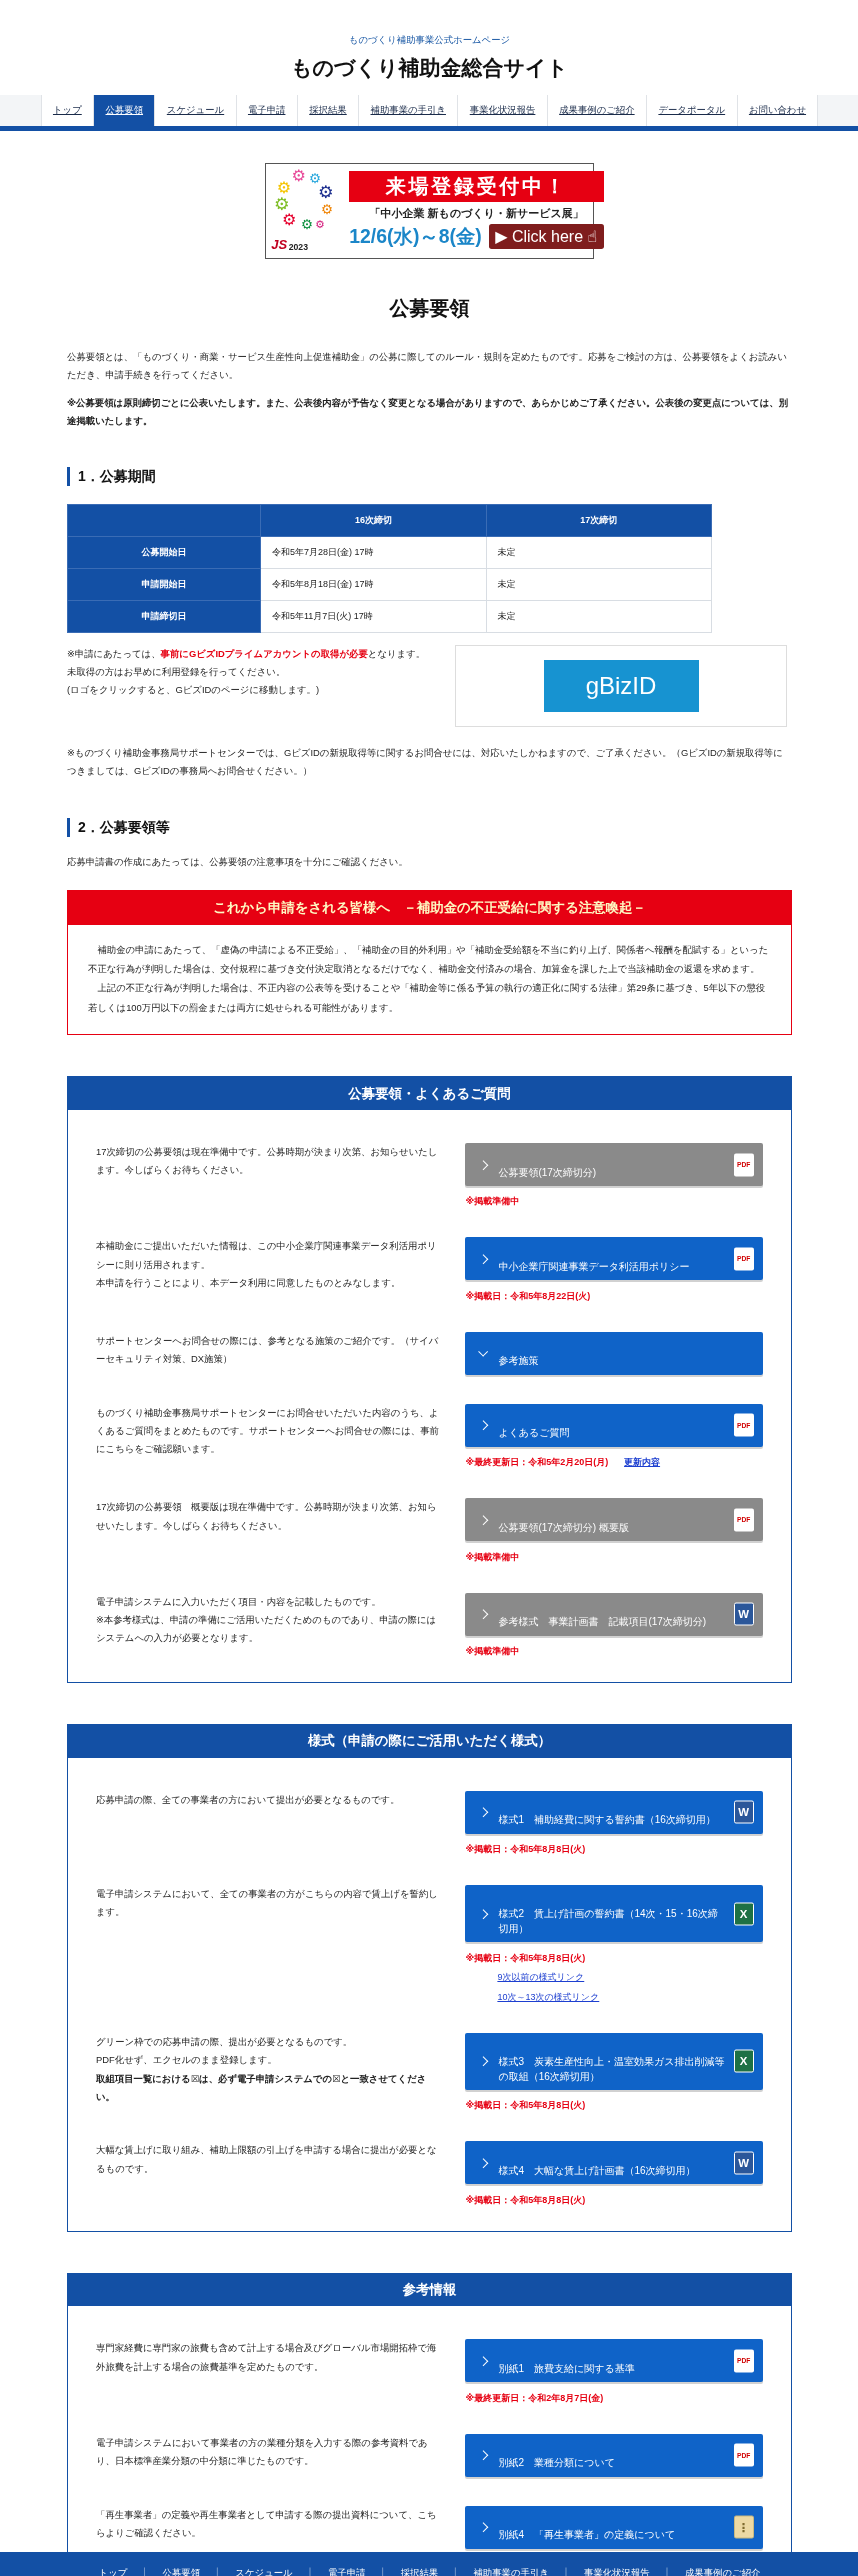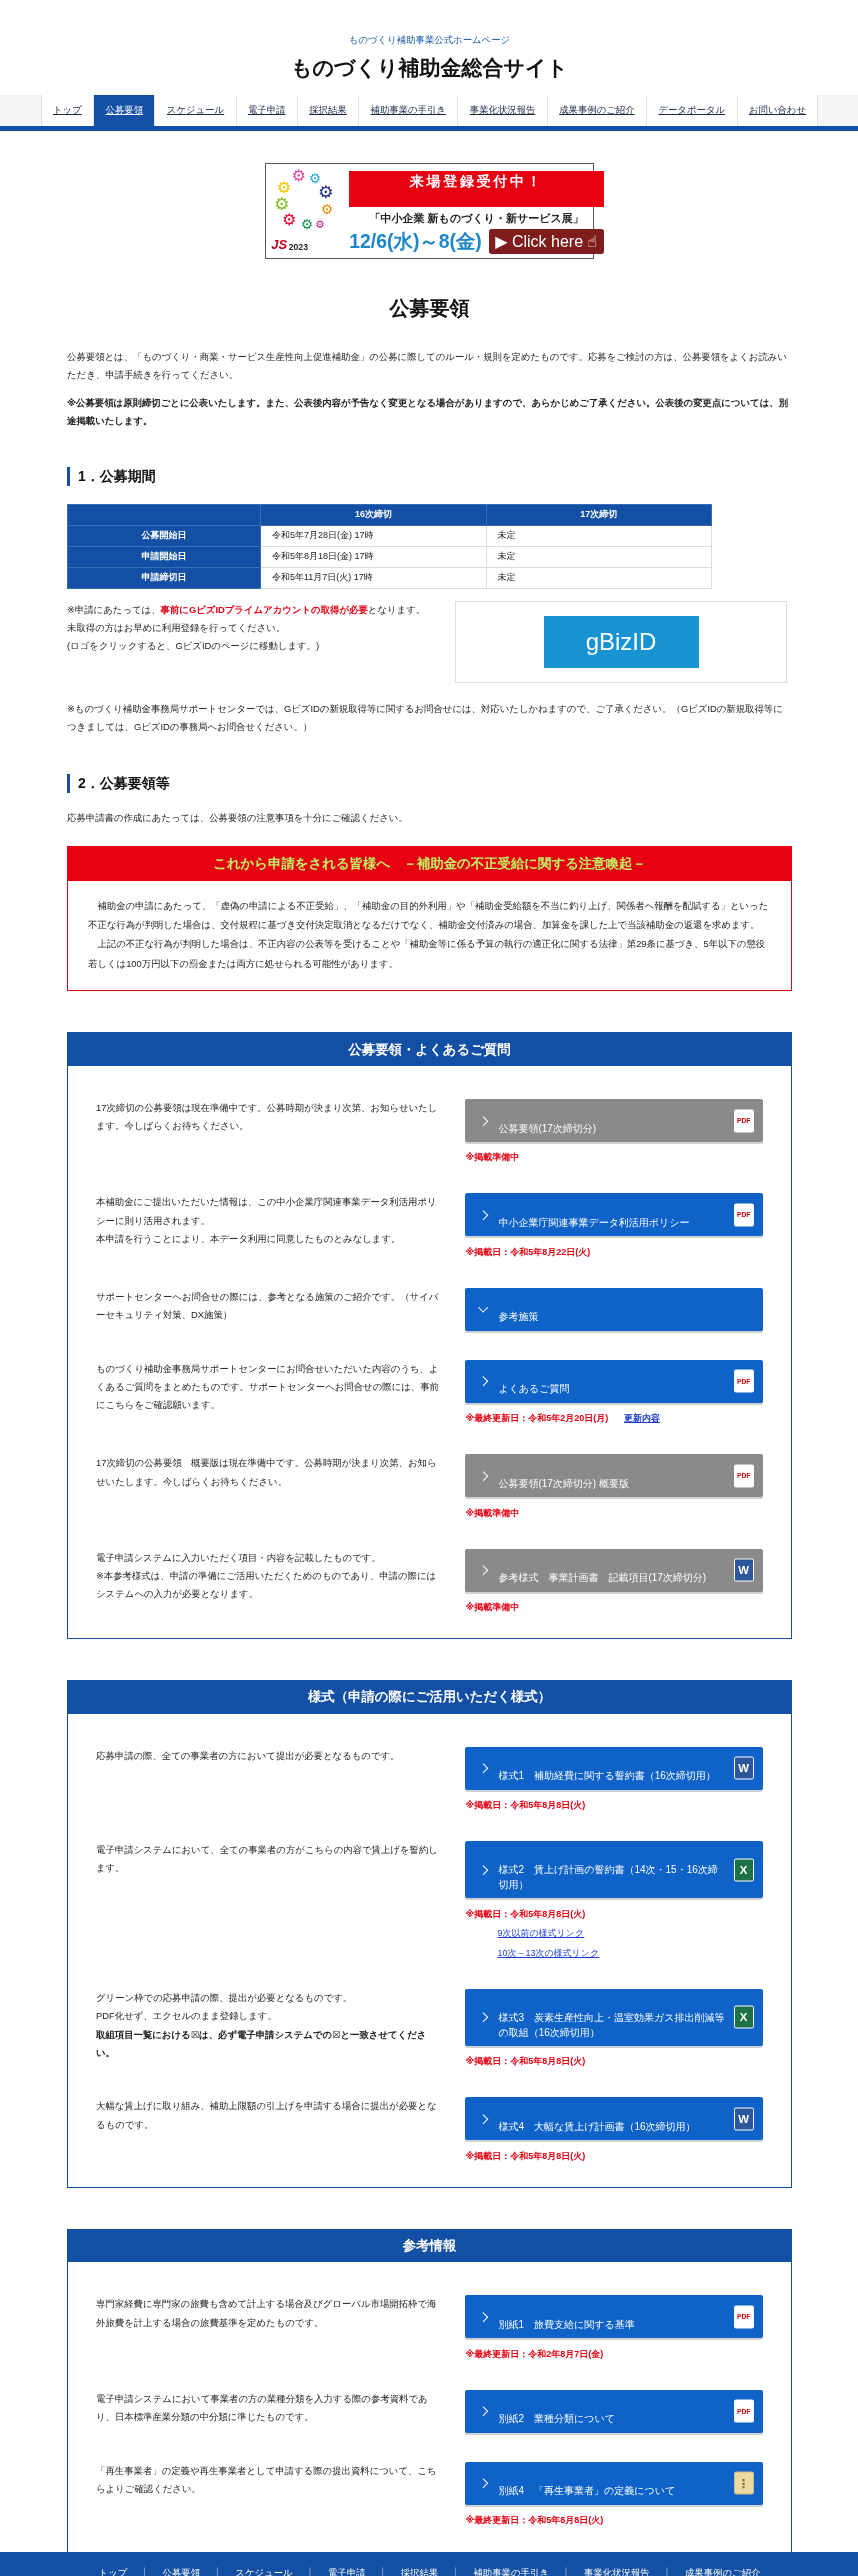"来場登録受付中！" .banner-badge { font-size: 14px -> 20px; padding: 2px 0 16px -> 2px 0 2px }
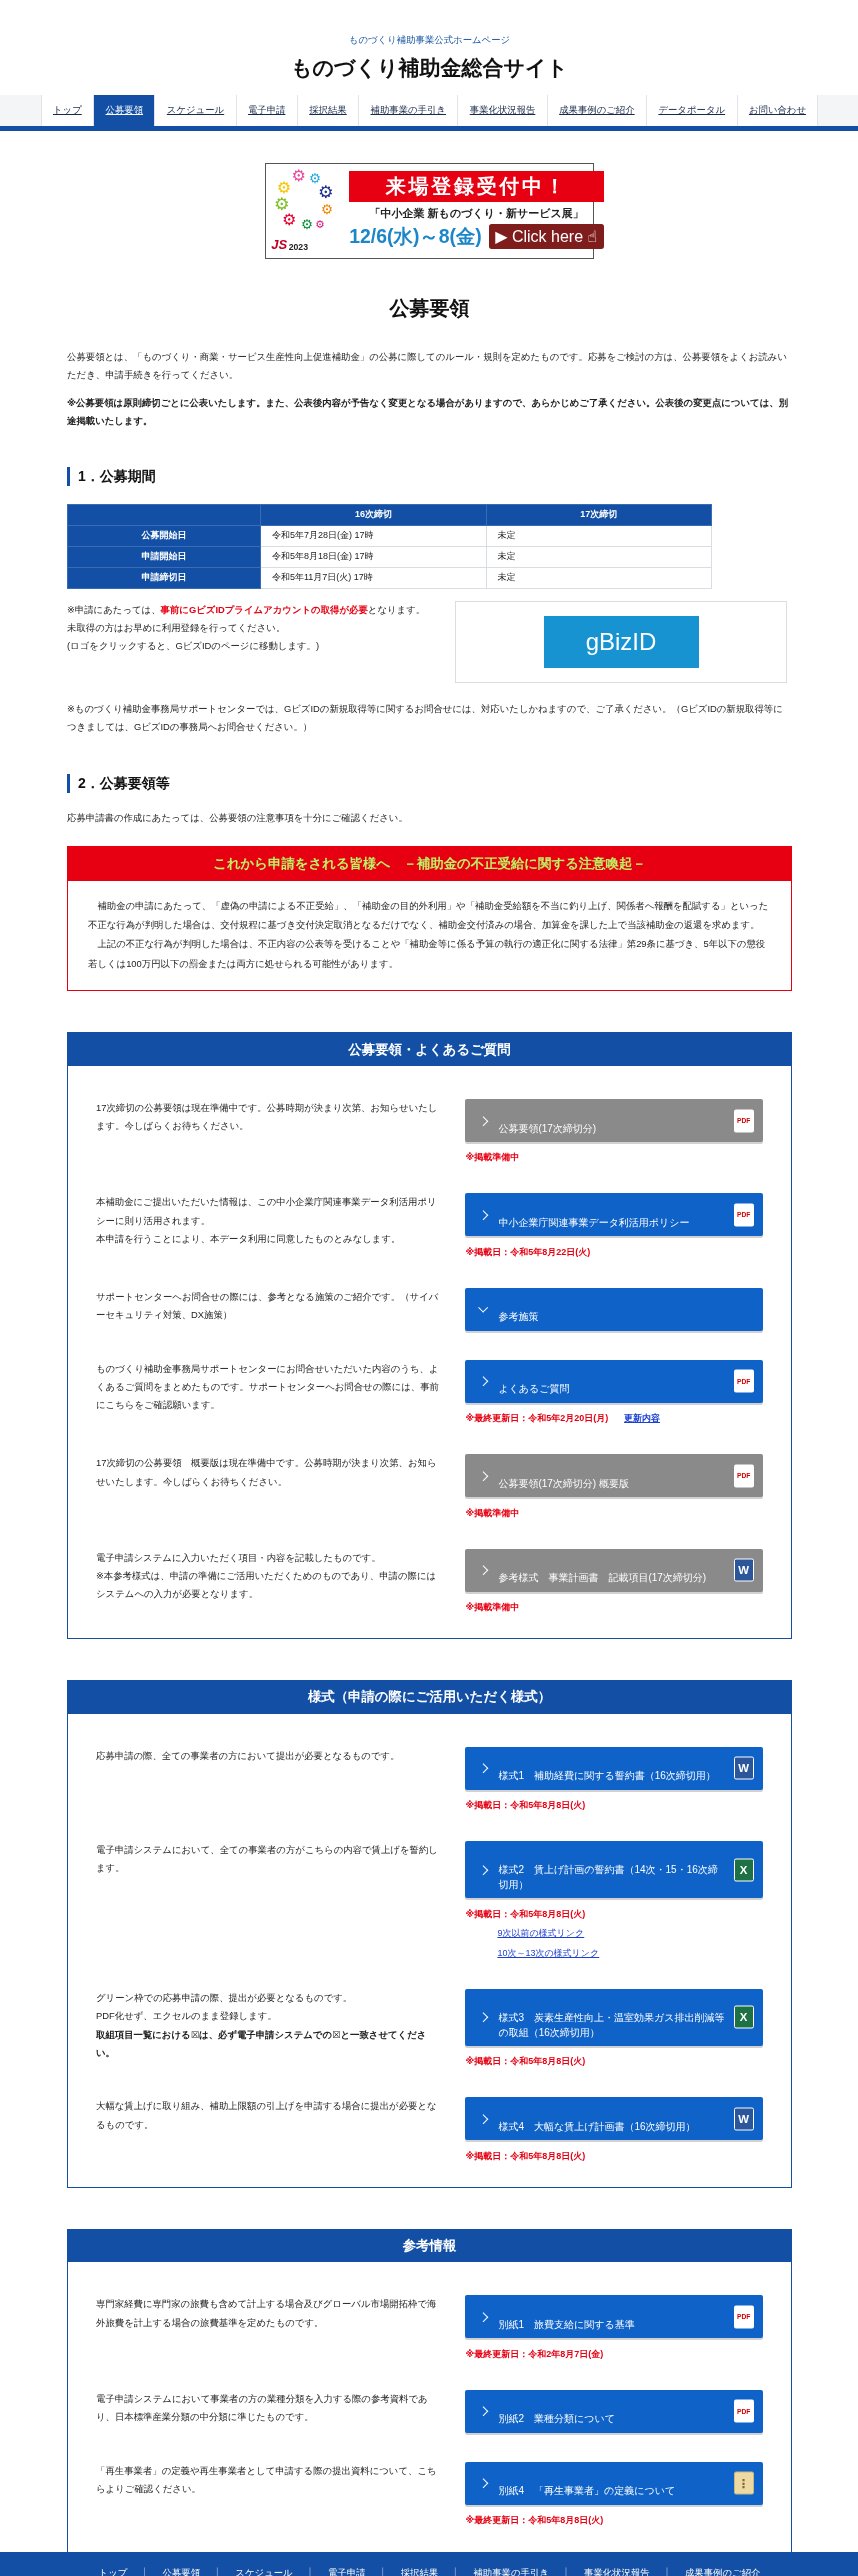"16次締切" .period-table th, .period-table td { height: 21px -> 32px }
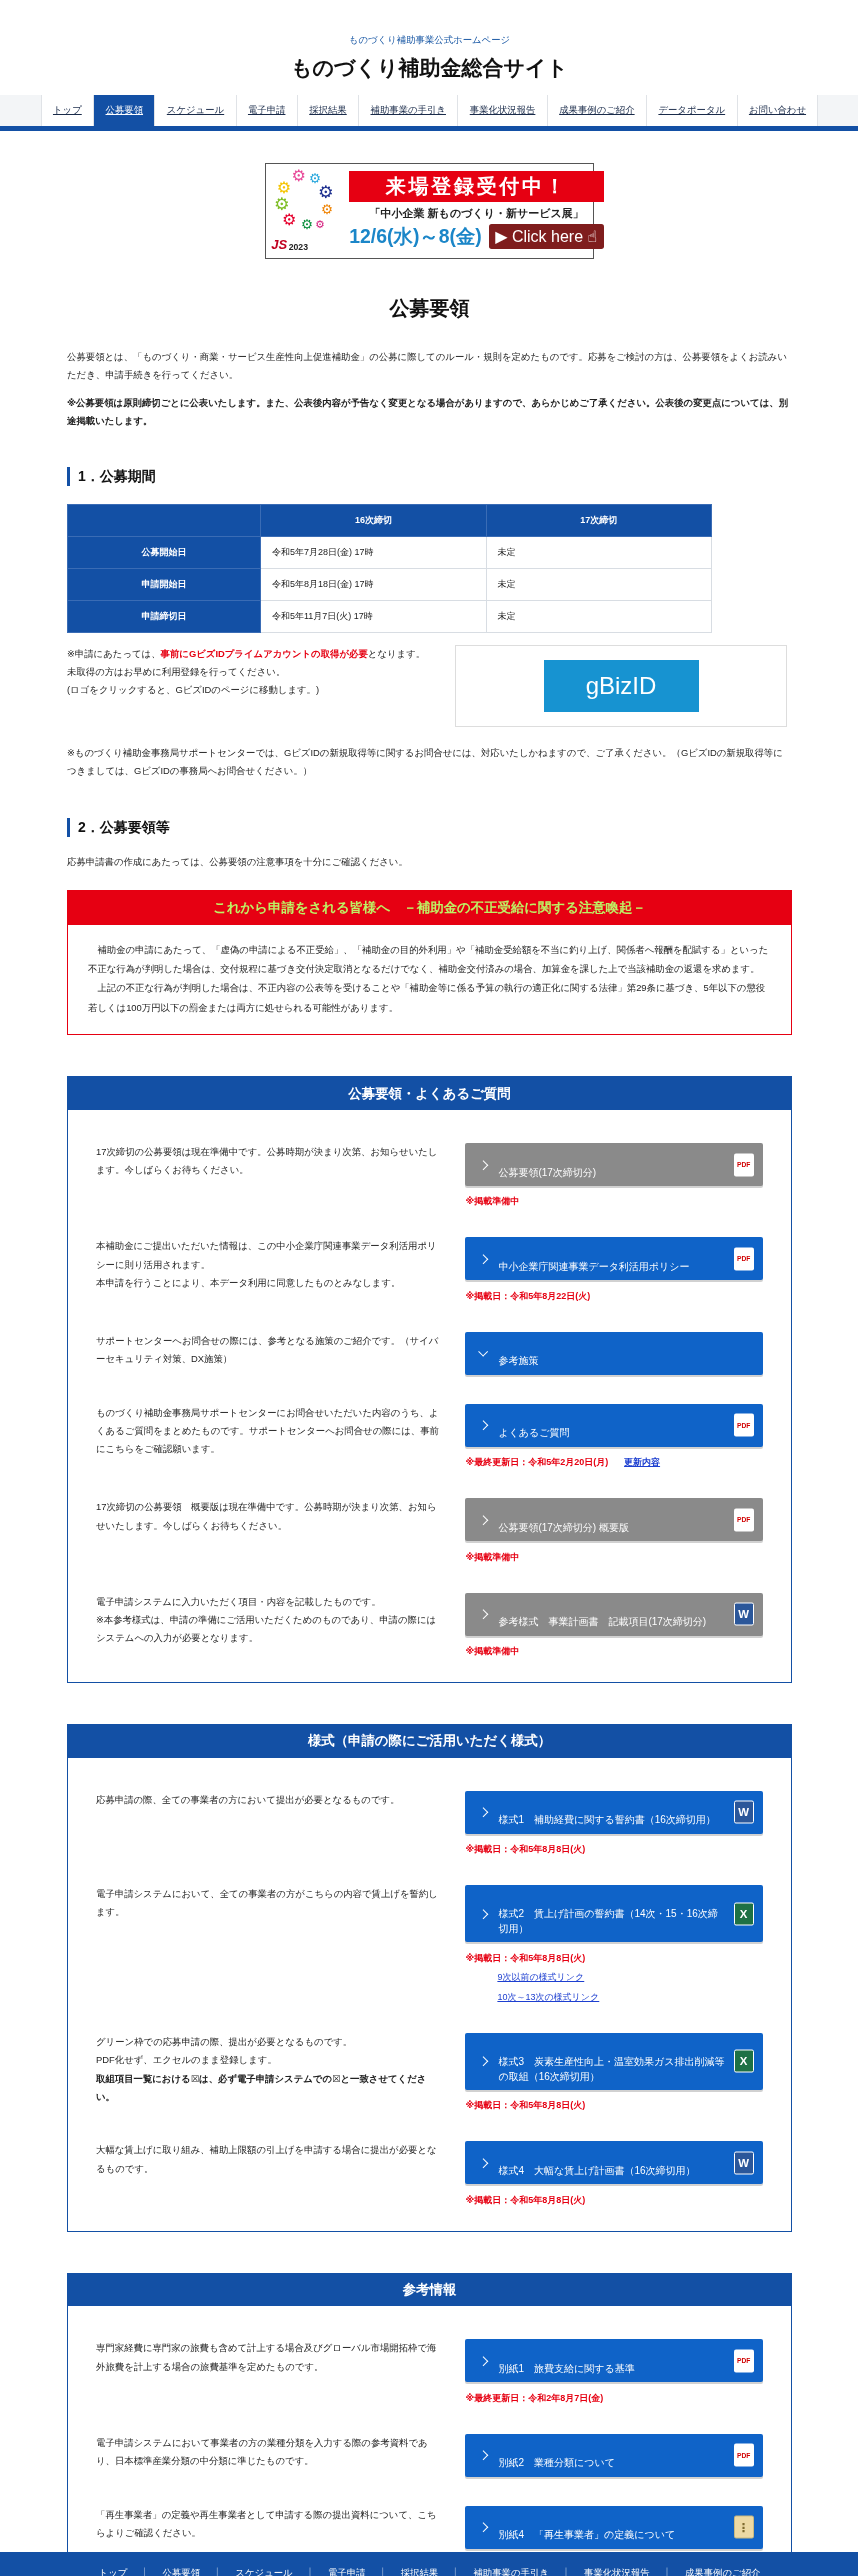"これから申請をされる皆様へ －補助金の不正受給に関する注意喚起－" .warning-title { color: #bef264 -> #fef9c3 }
